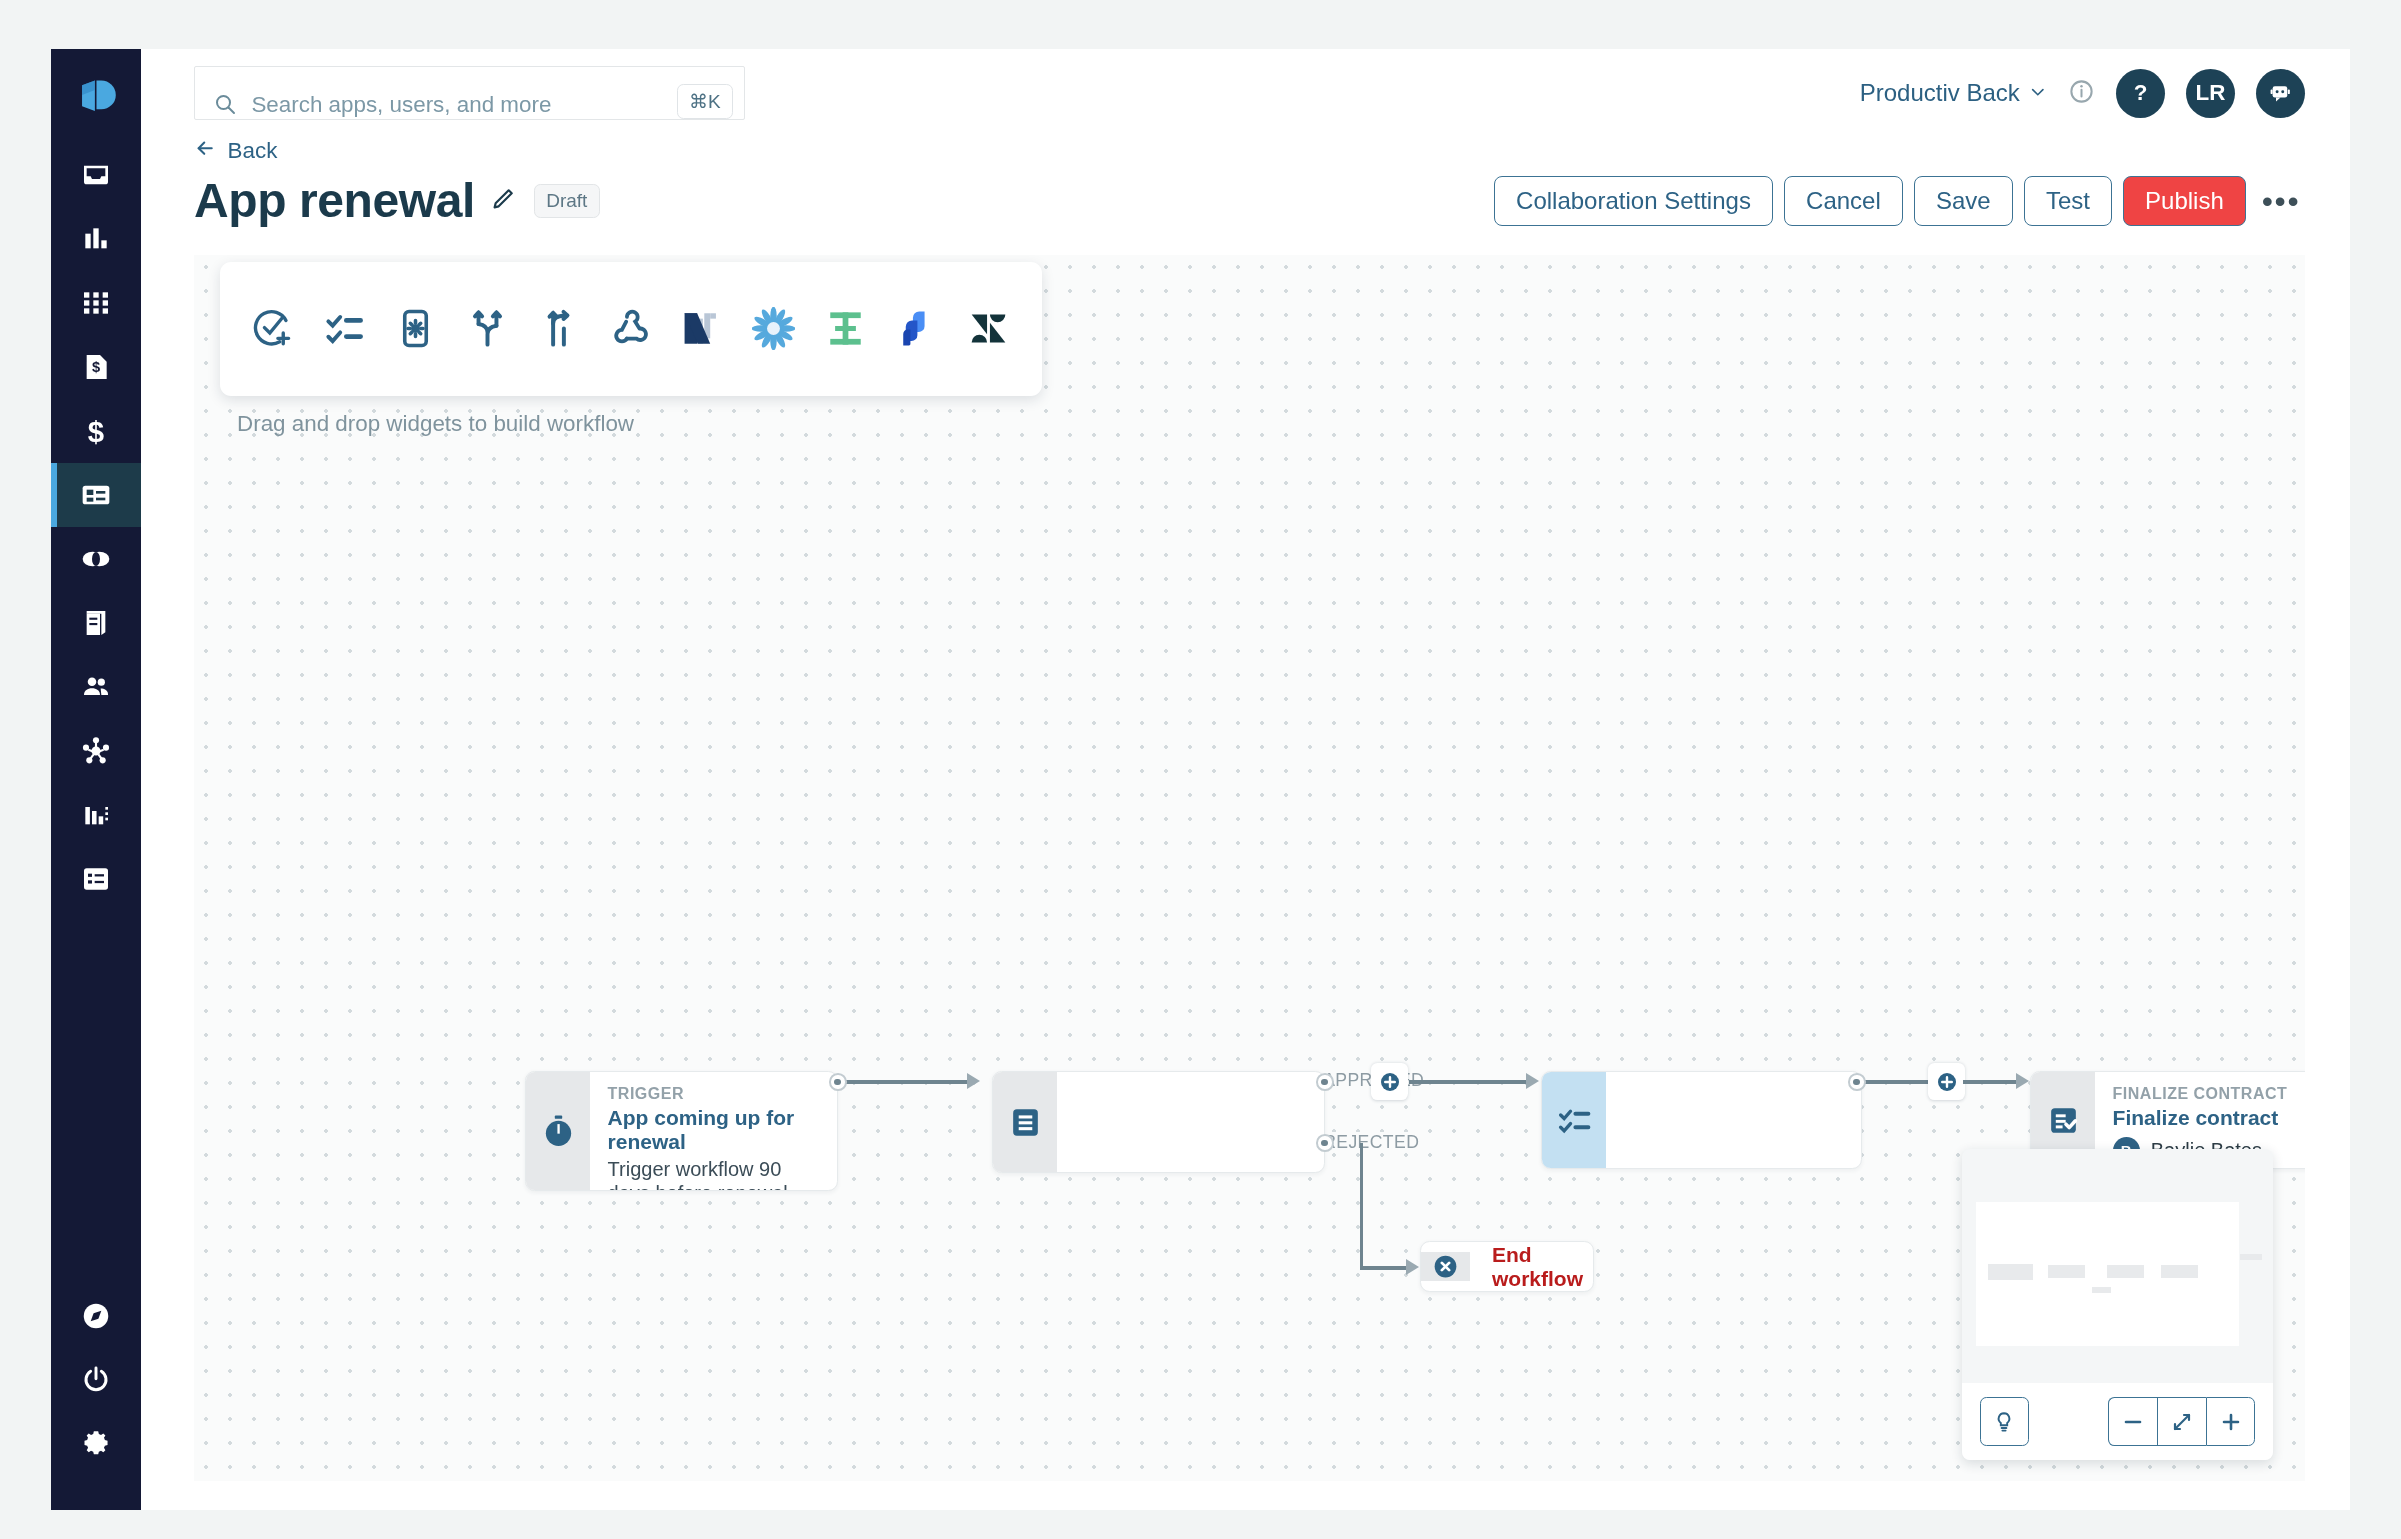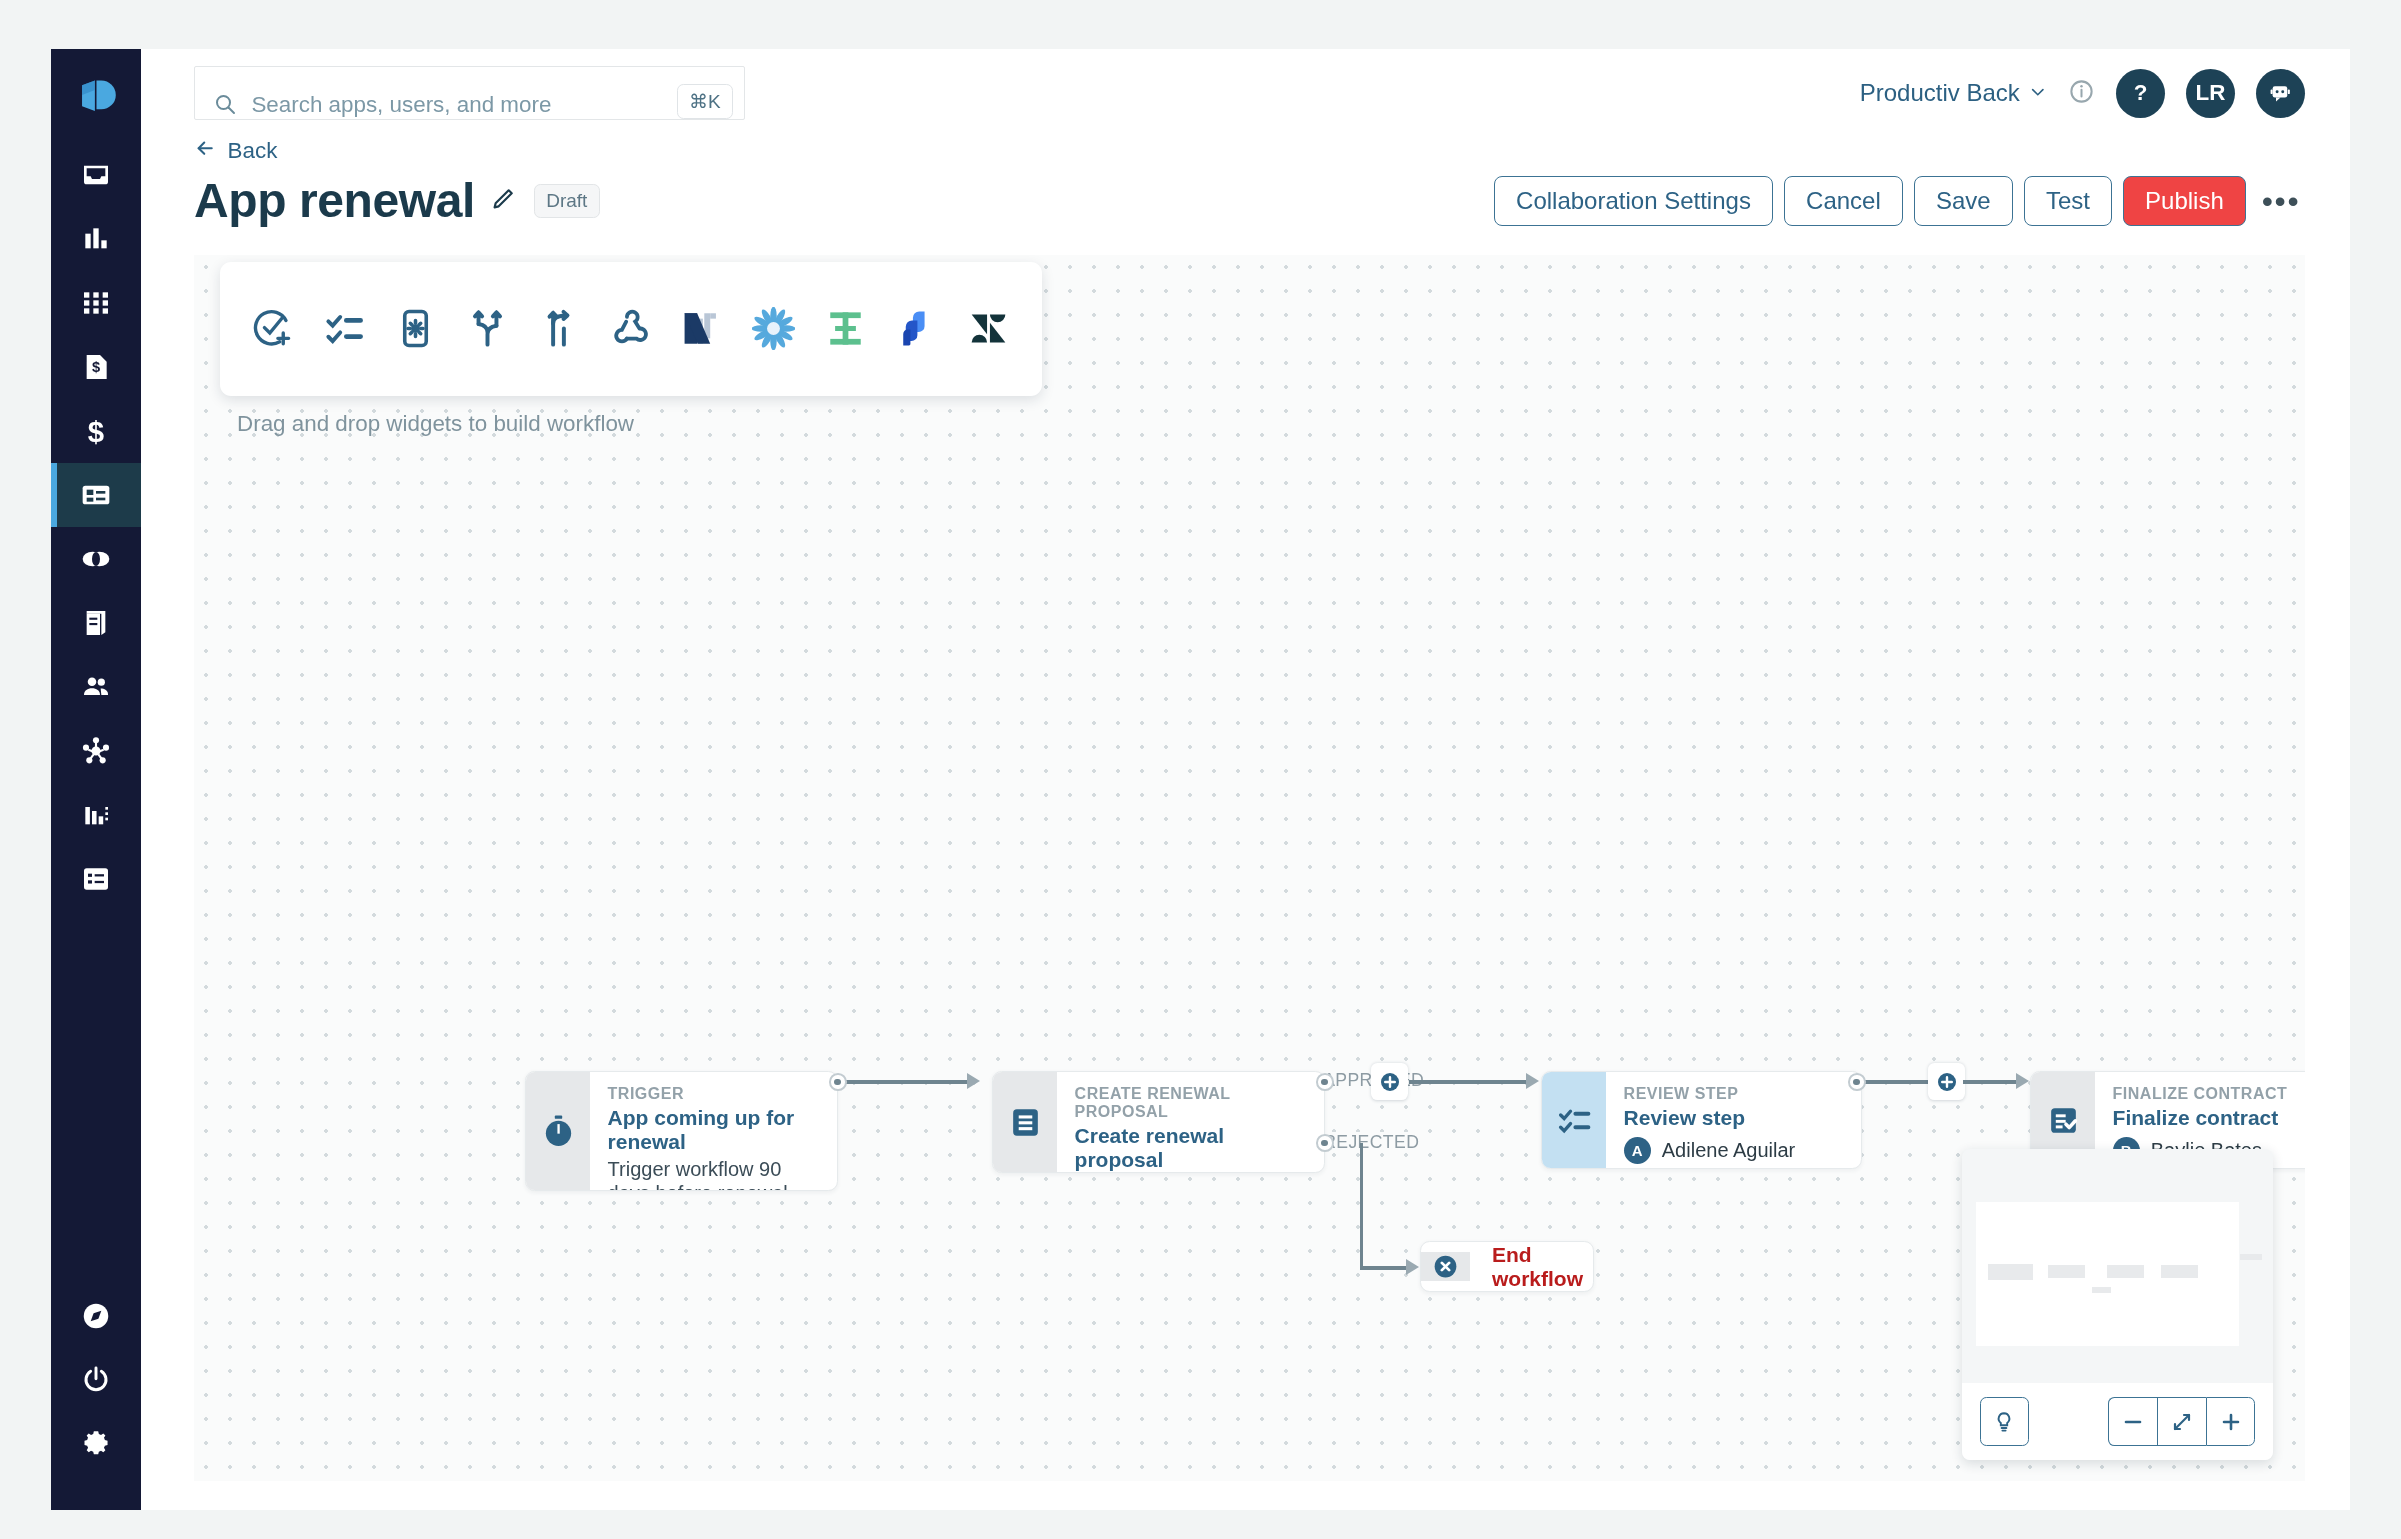"CREATE RENEWAL PROPOSAL" div.node-body { html: <div> <div>CREATE RENEWAL PROPOSAL</div> <div>Create renewal proposal</div> </div> -> none }
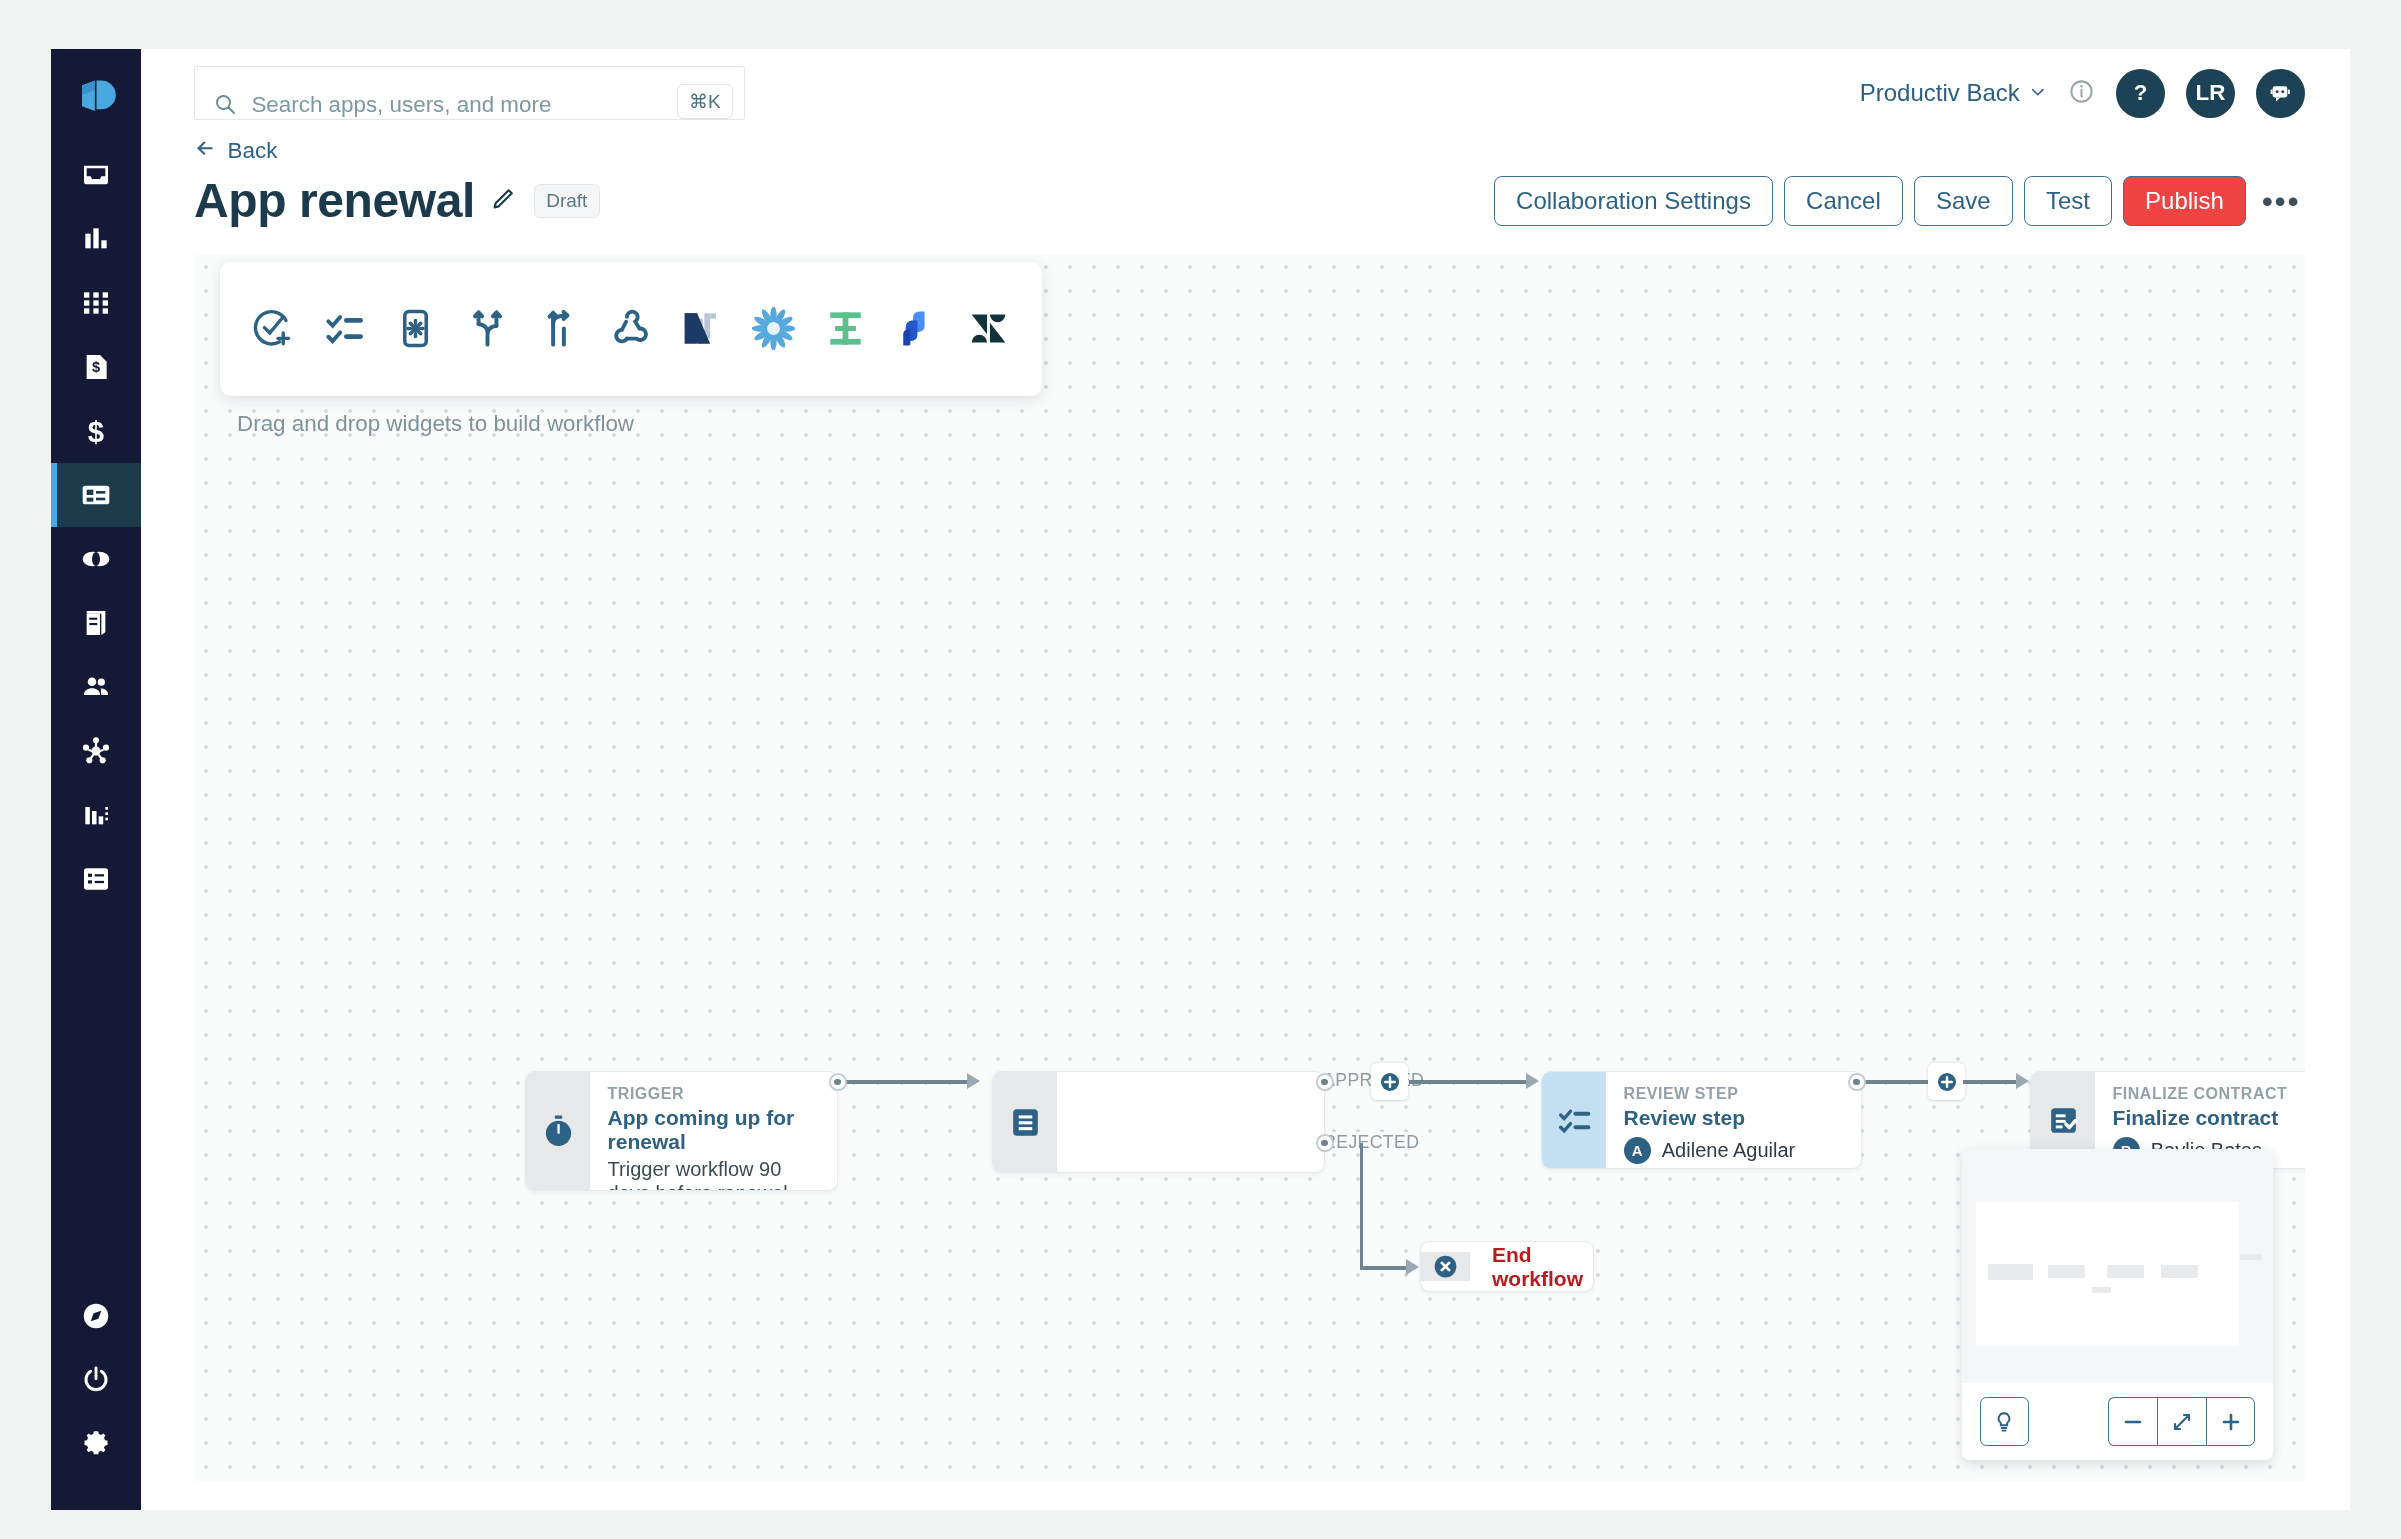"REVIEW STEP" div.node-body { html: <div> <div>REVIEW STEP</div> <div>Review step</div> <div> <span>A</span> <span>Adilene Aguilar</span> </div> </div> -> none }
